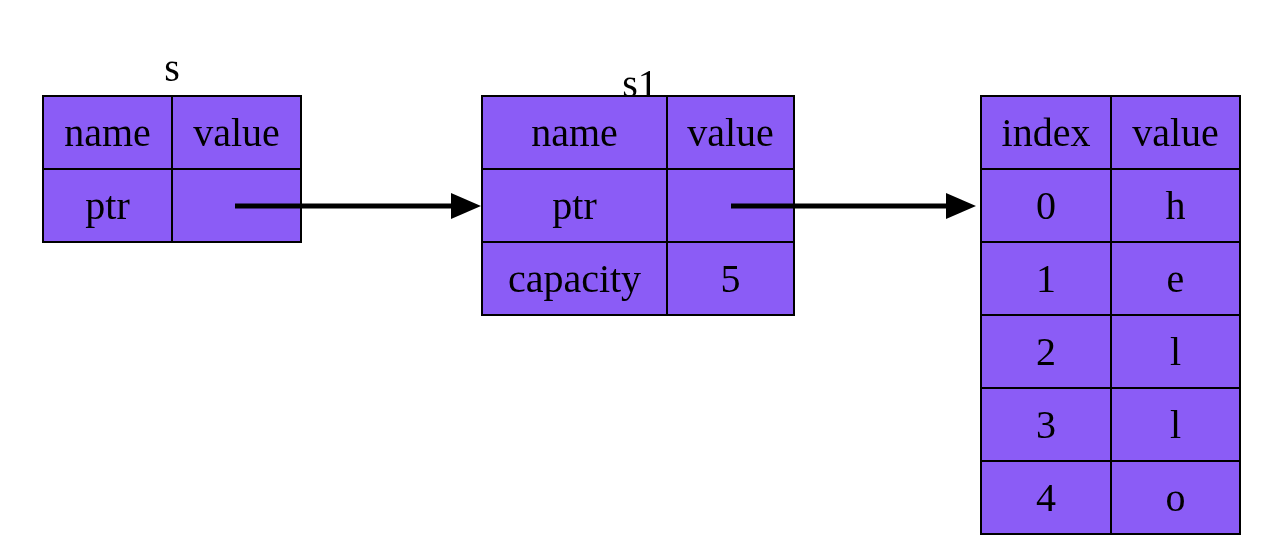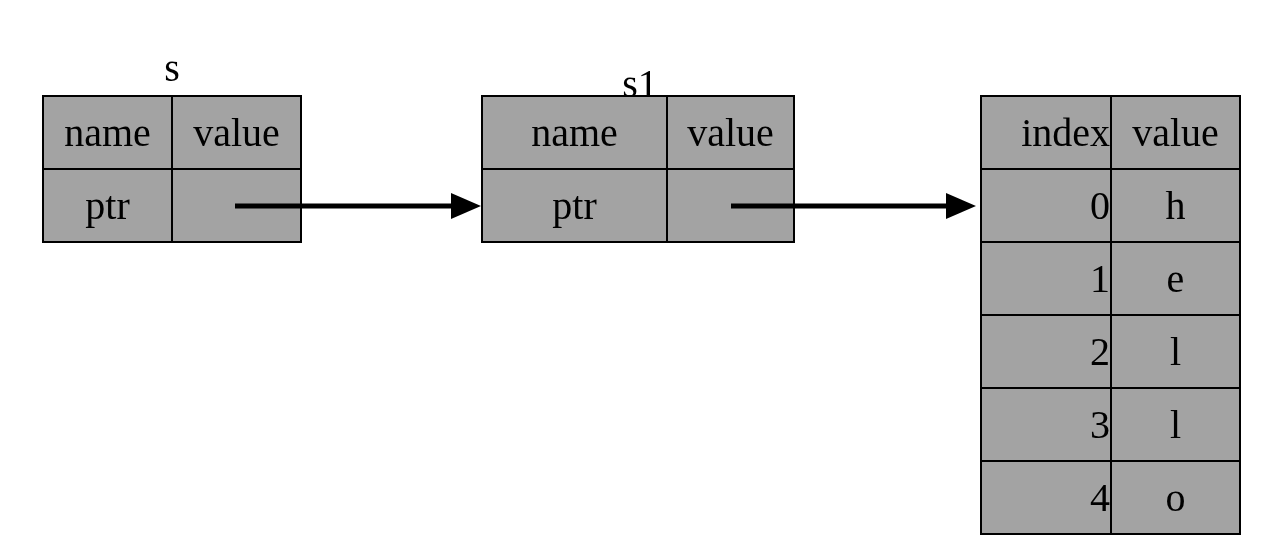"name" .memtable { background: #a3a3a3 -> #8b5cf6 }
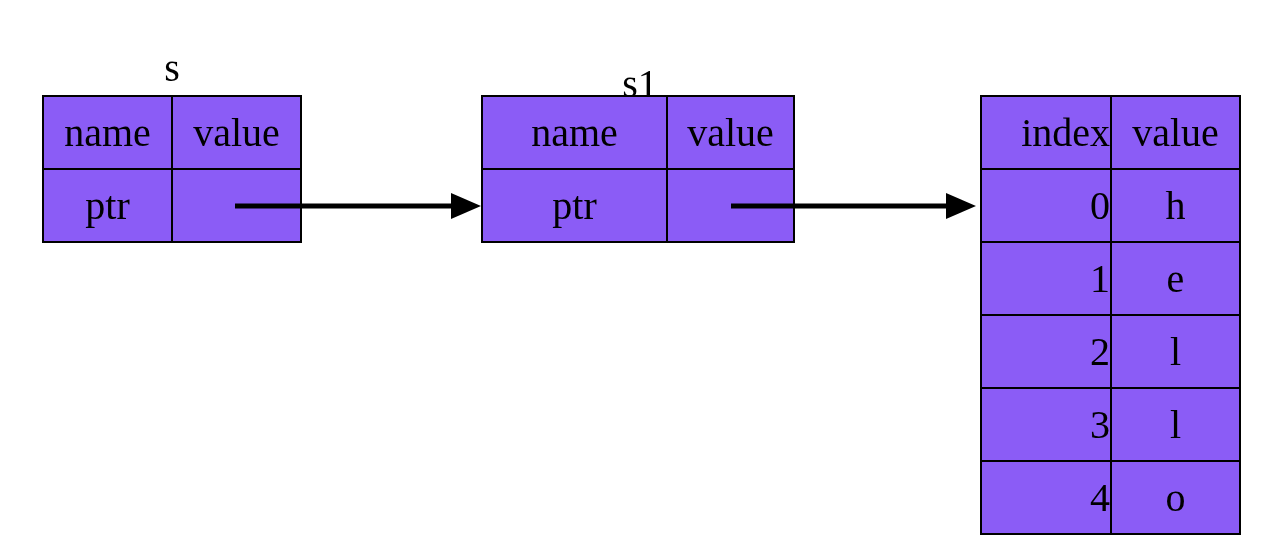"index" #table-buf td.c-index { text-align: right -> none }
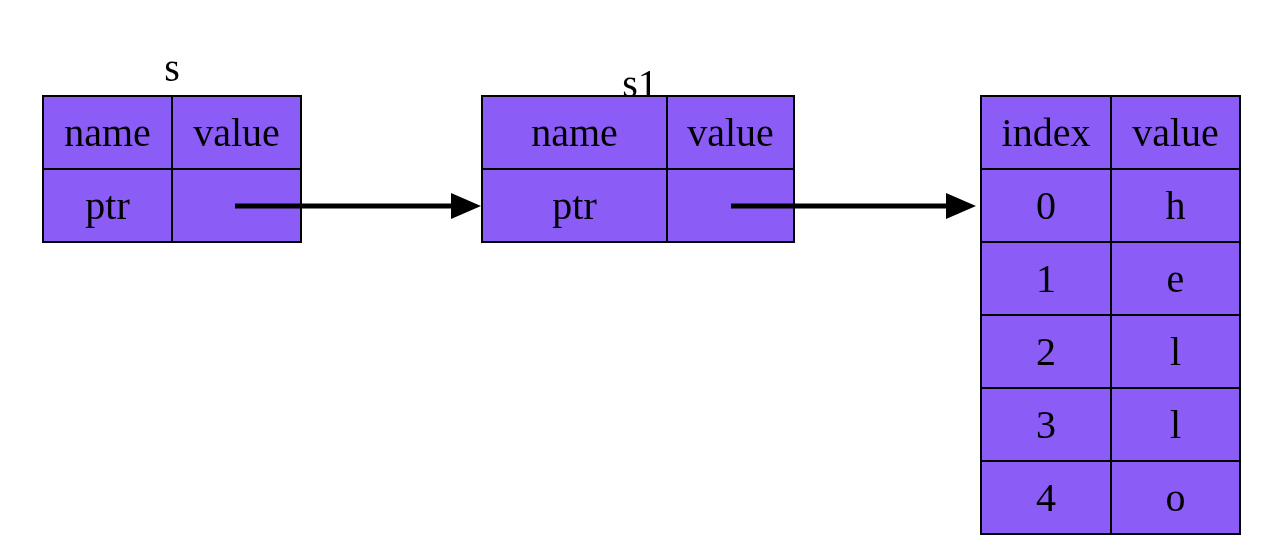"capacity" tr { html: none -> <tr> <td> <span>capacity</span> </td> <td> <span>5</span> </td> </tr> }
